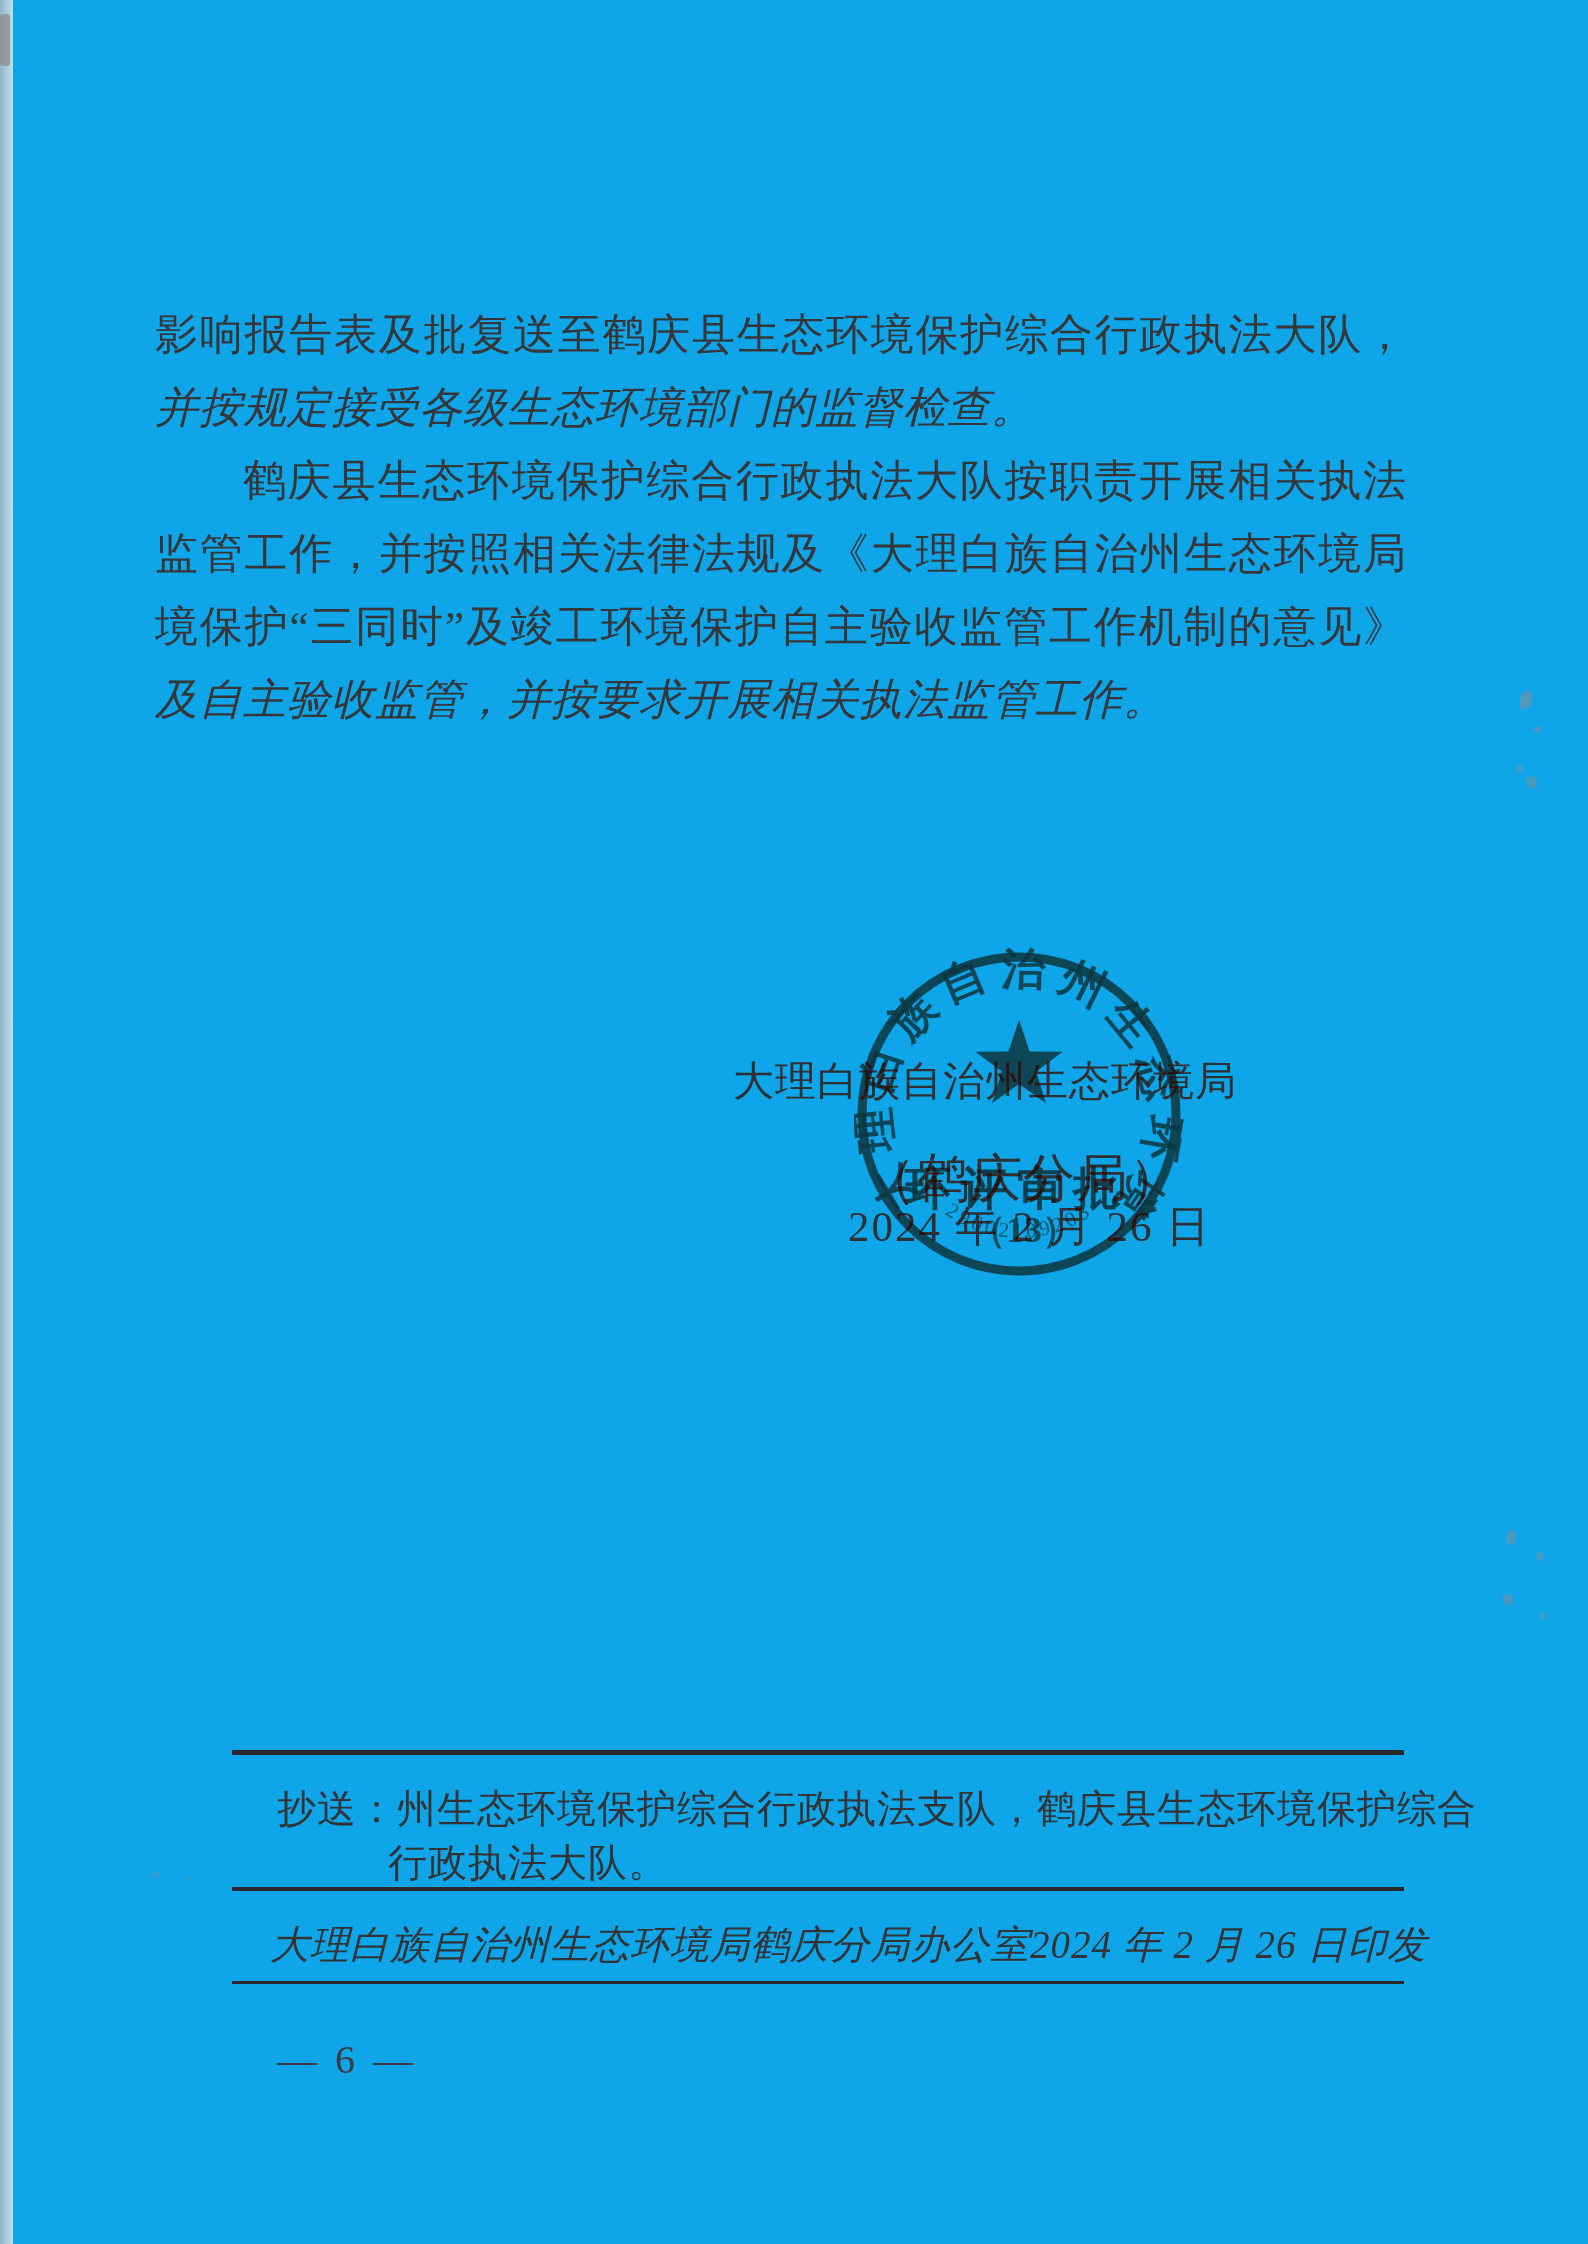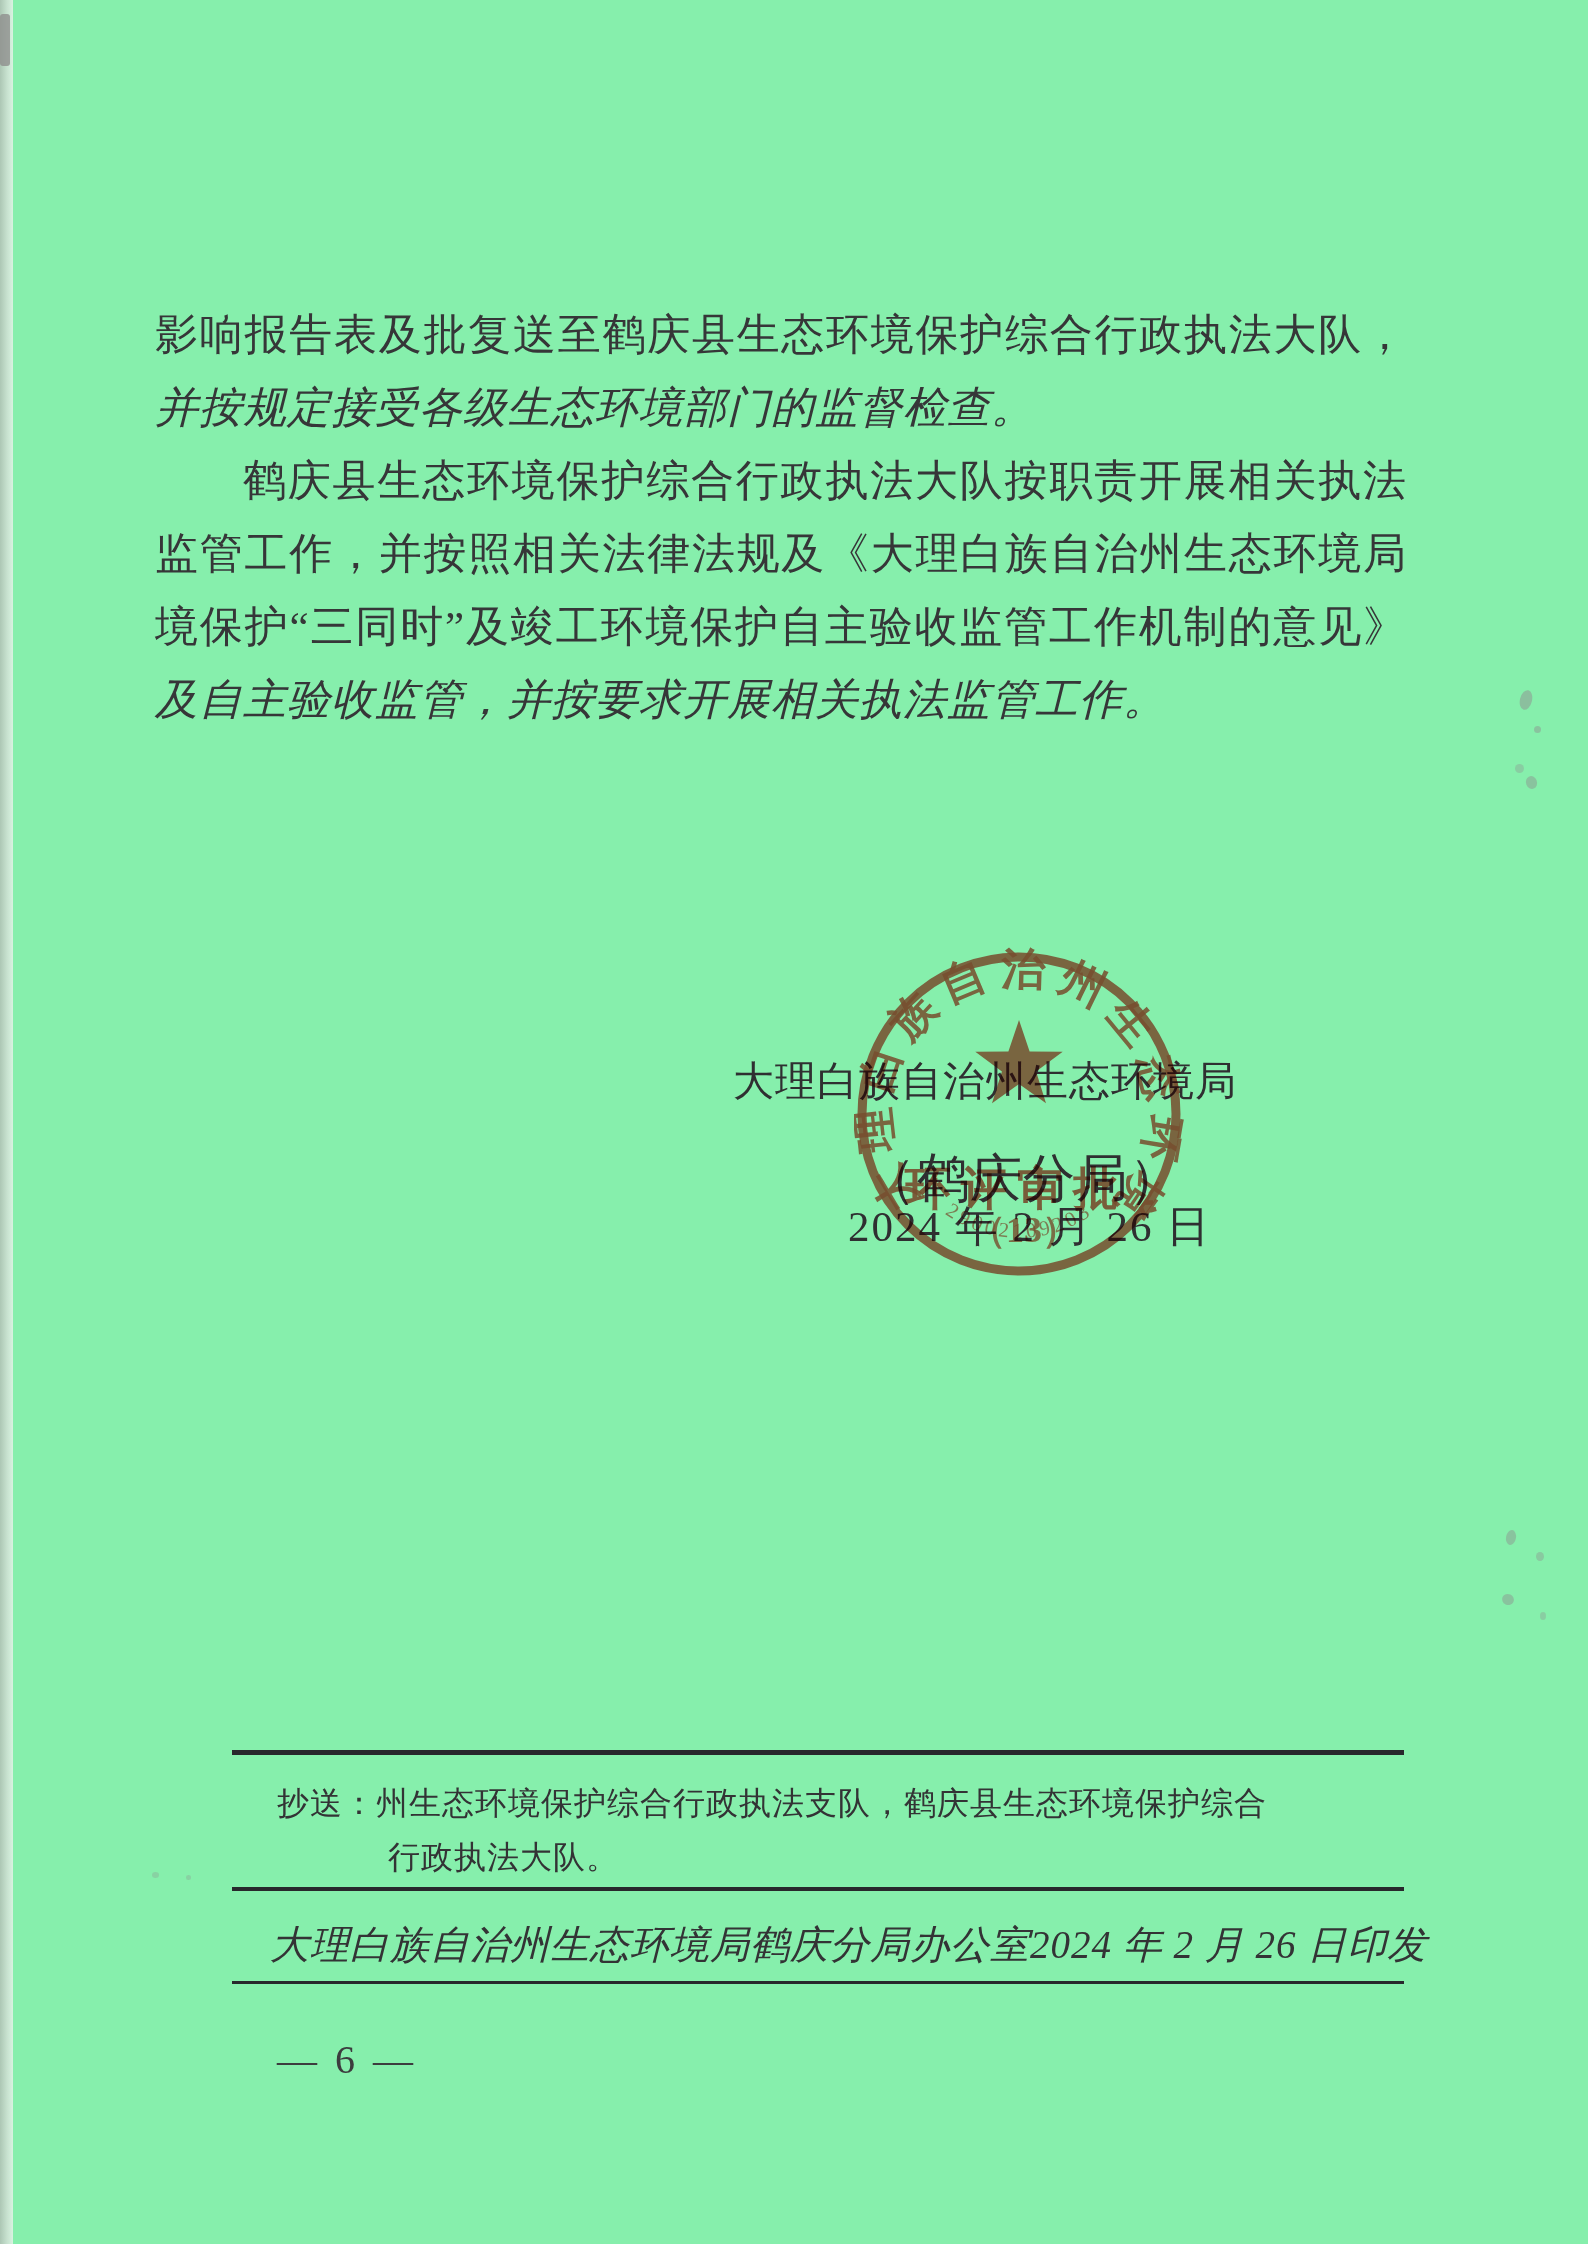"影响报告表及批复送至鹤庆县生态环境保护综合行政执法大队，" #page { background: #86efac -> #0ea5e9 }
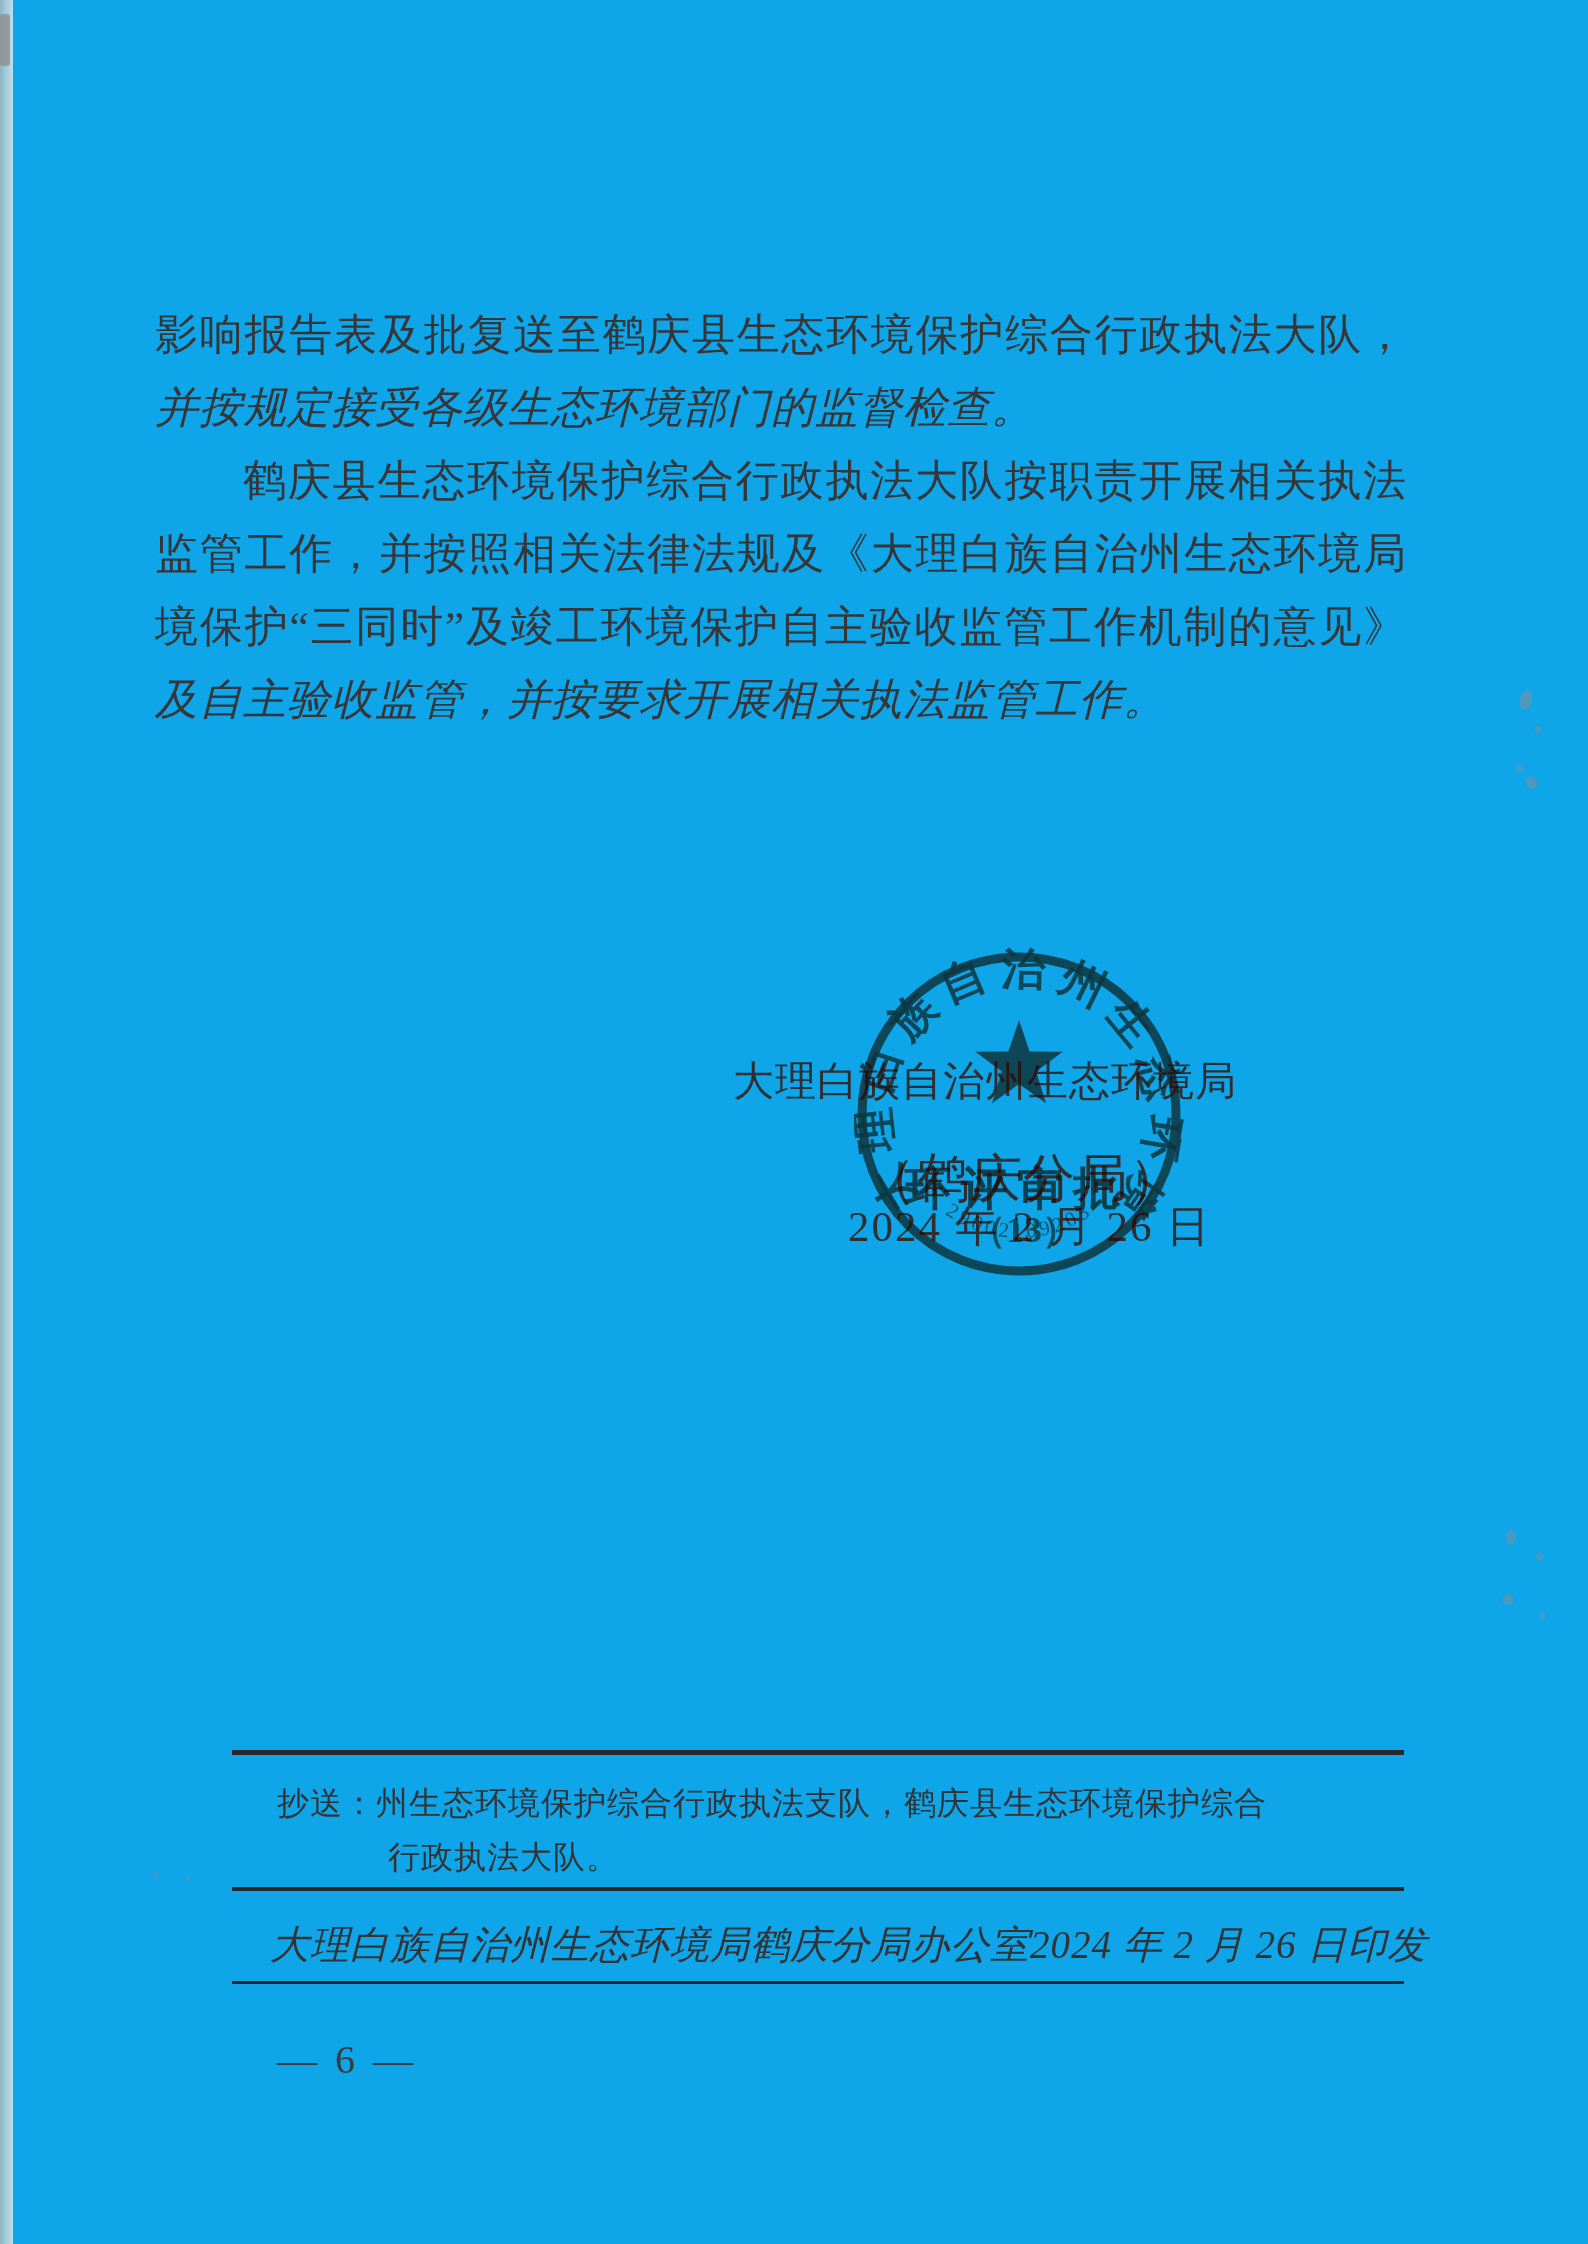"抄送：州生态环境保护综合行政执法支队，鹤庆县生态环境保护综合" .cc { font-size: 32px -> 39px }
